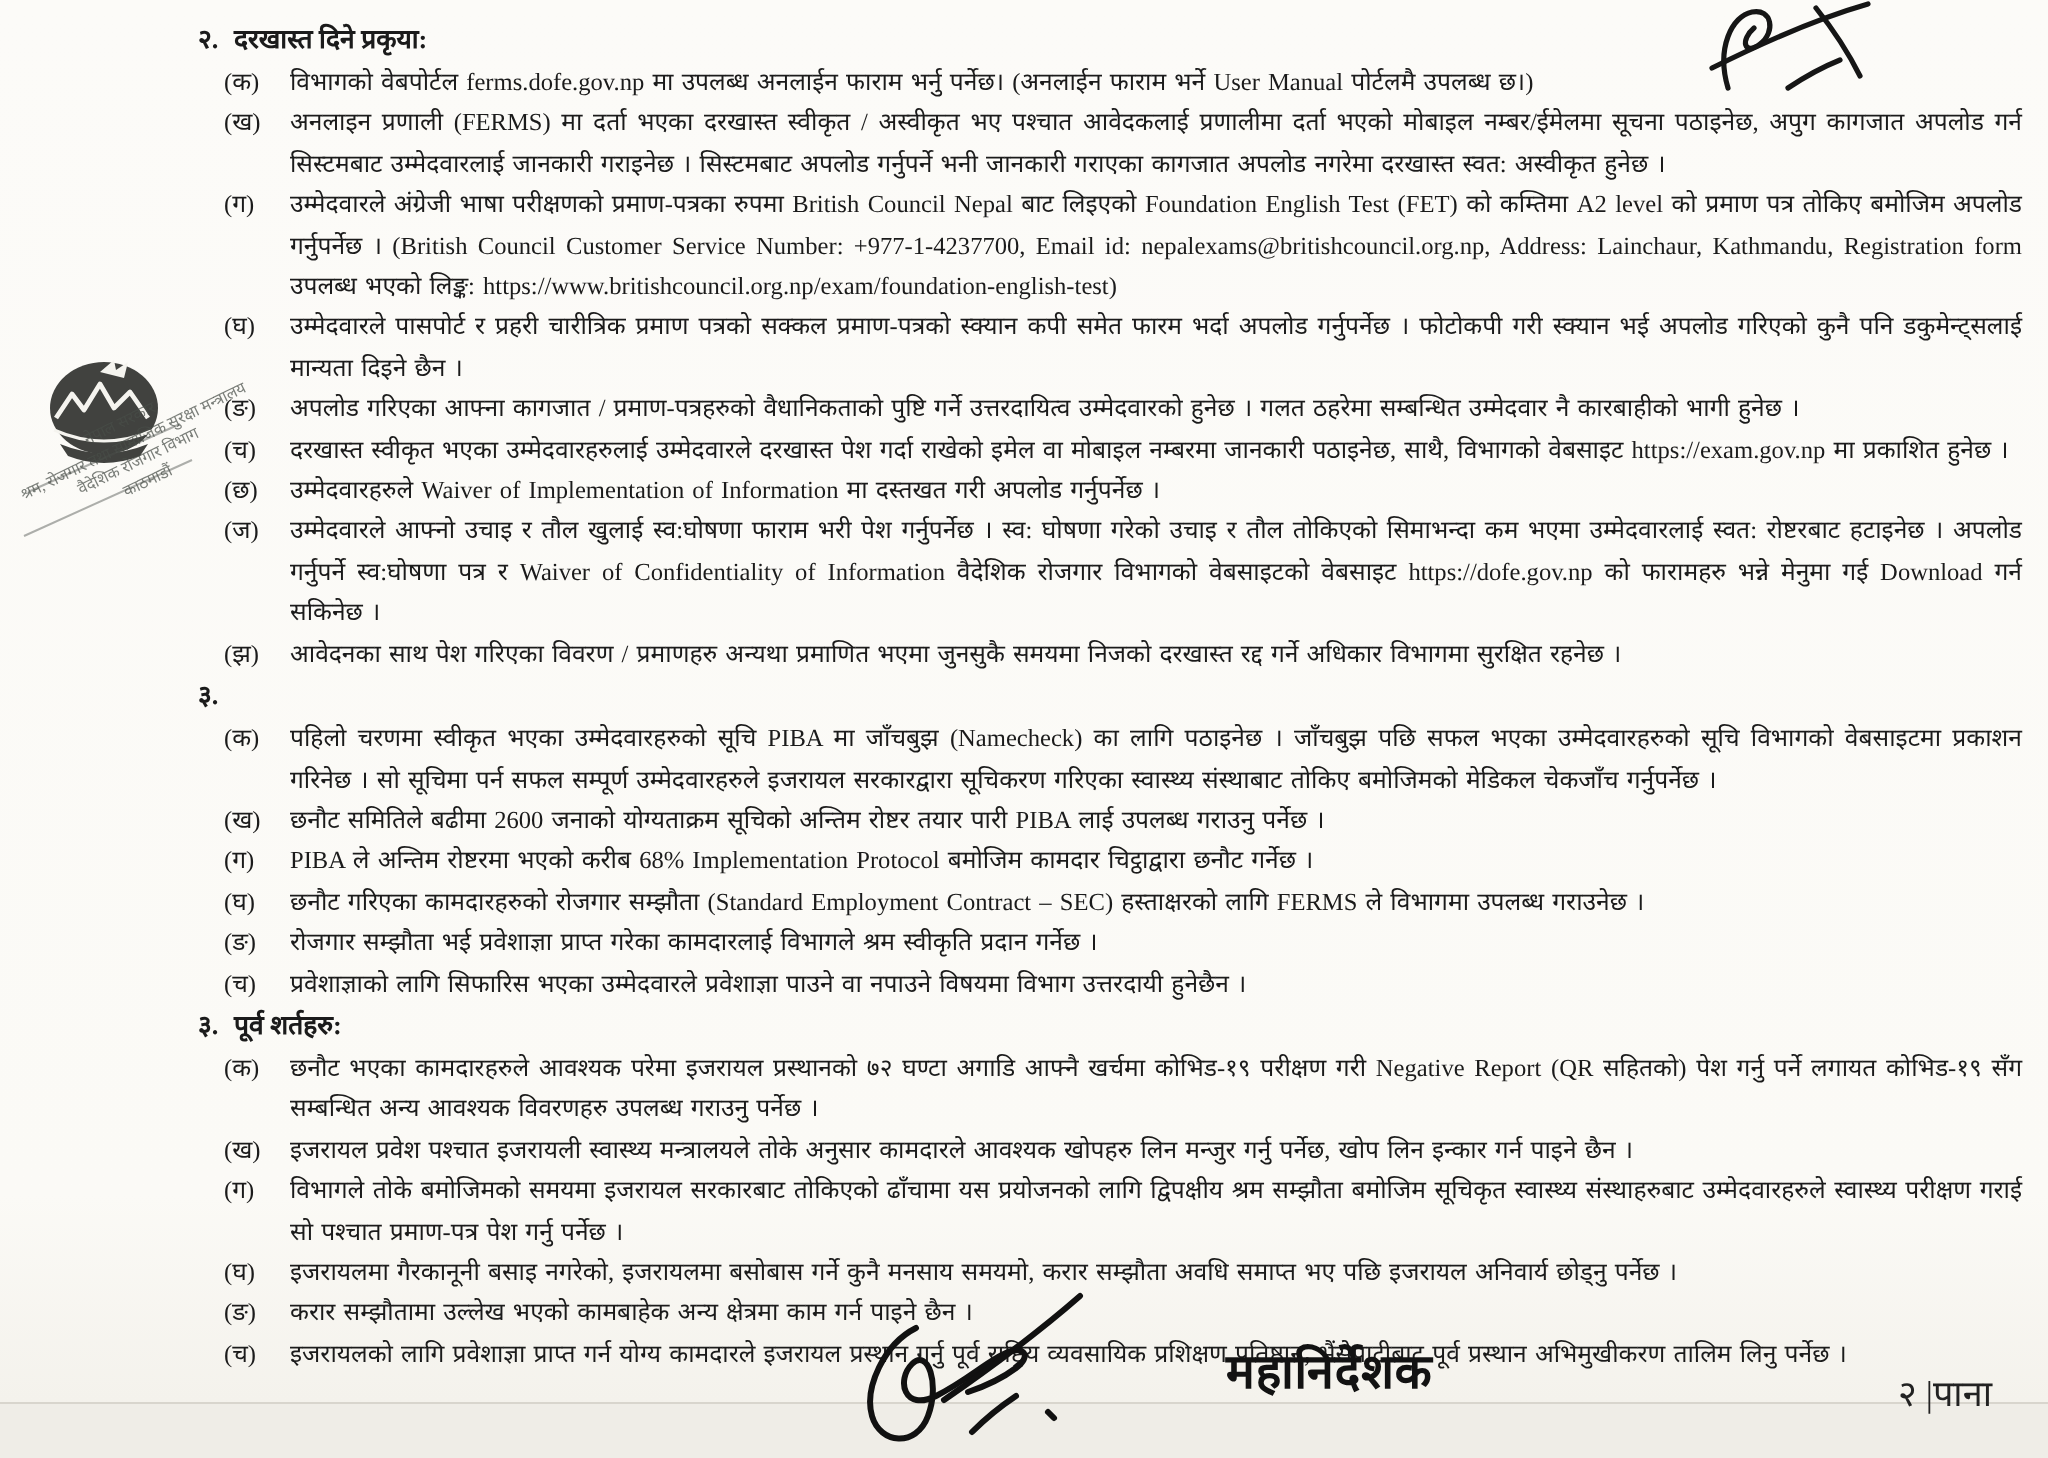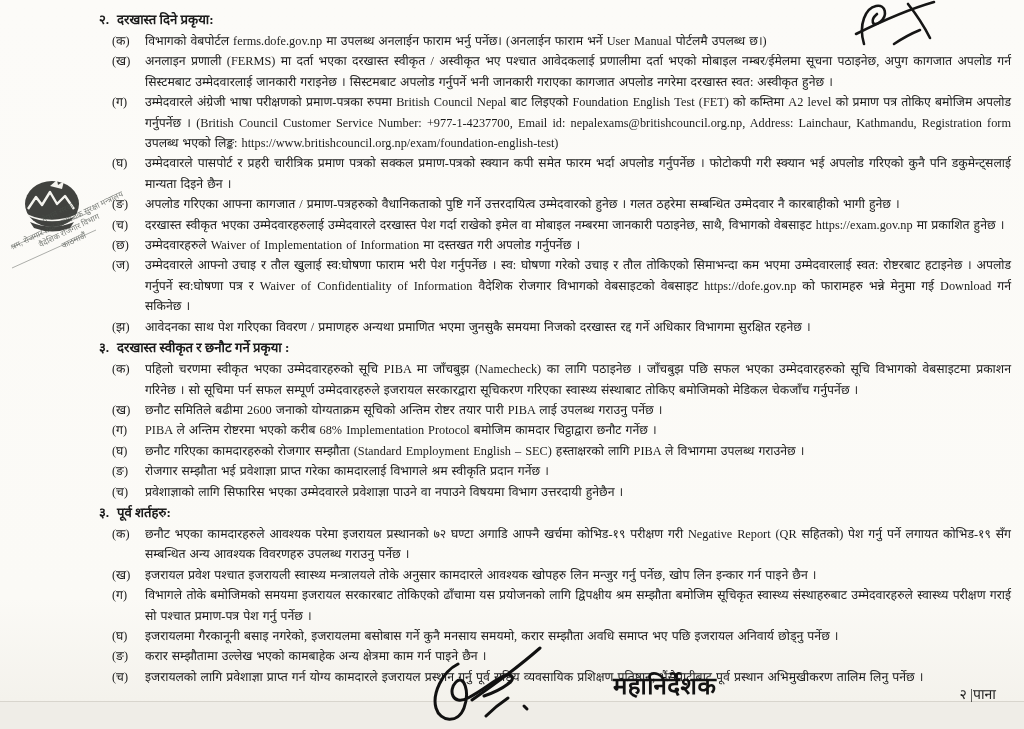"दरखास्त स्वीकृत र छनौट गर्ने" span { html: <span>दरखास्त स्वीकृत र छनौट गर्ने प्रकृया :</span> -> none }
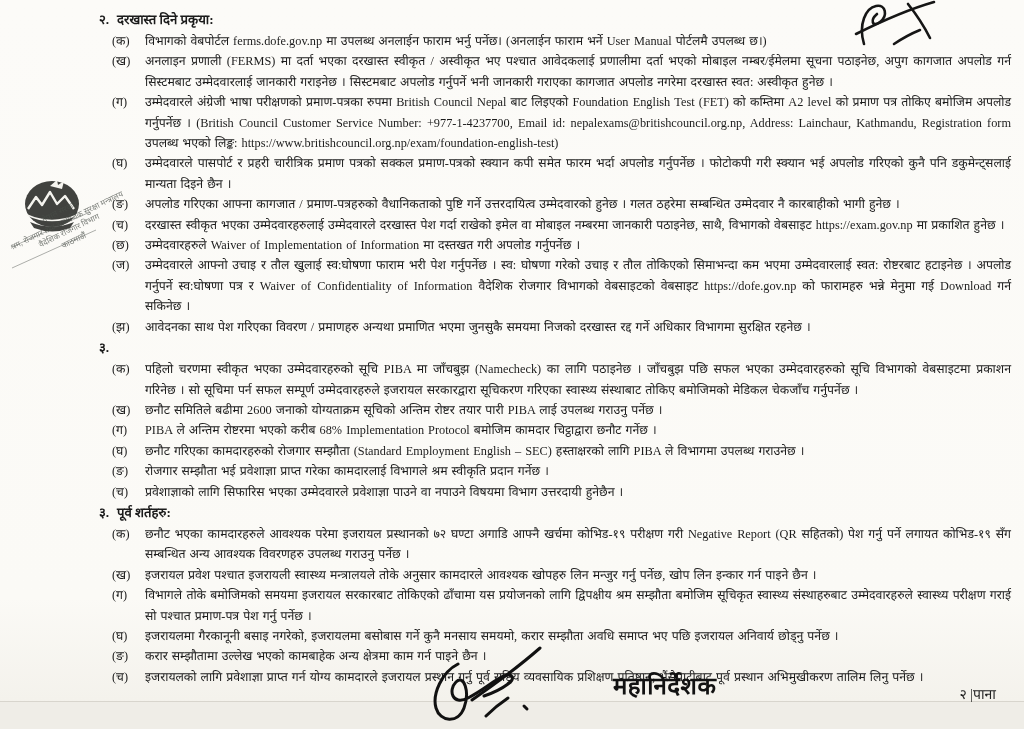"छनौट गरिएका कामदारहरुको रोजगार सम्झौता" span.item-text { text: English – SEC) हस्ताक्षरको लागि PIBA -> Contract – SEC) हस्ताक्षरको लागि FERMS }
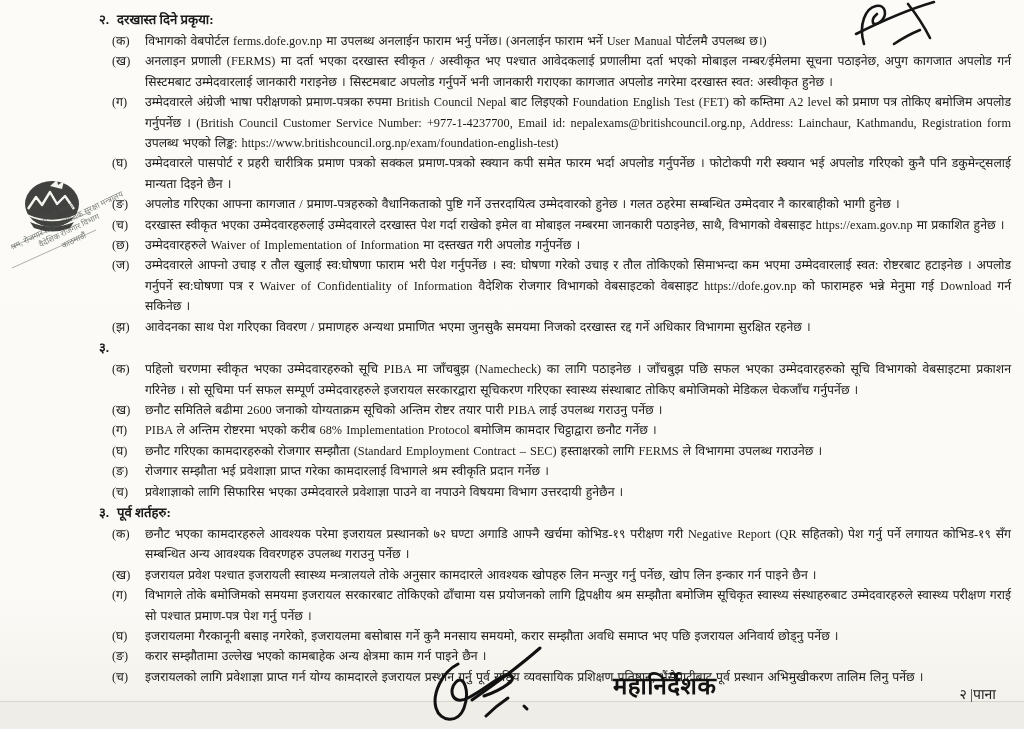"२ |पाना" .page-number { font-size: 14px -> 18px }
